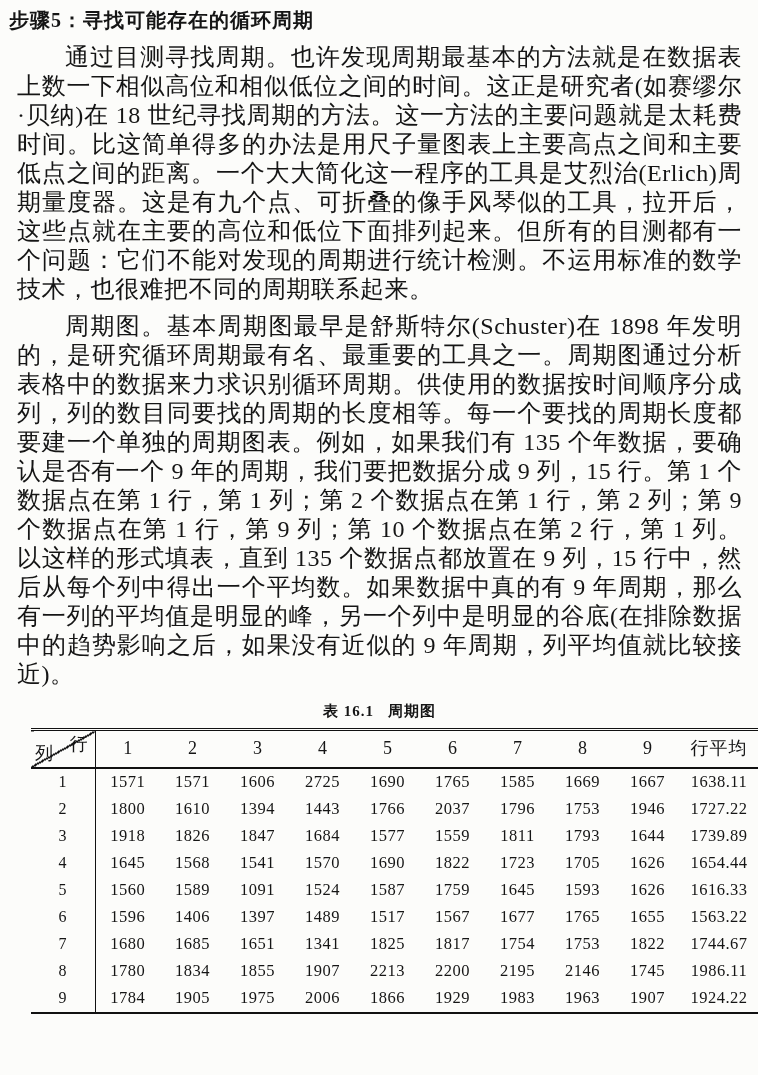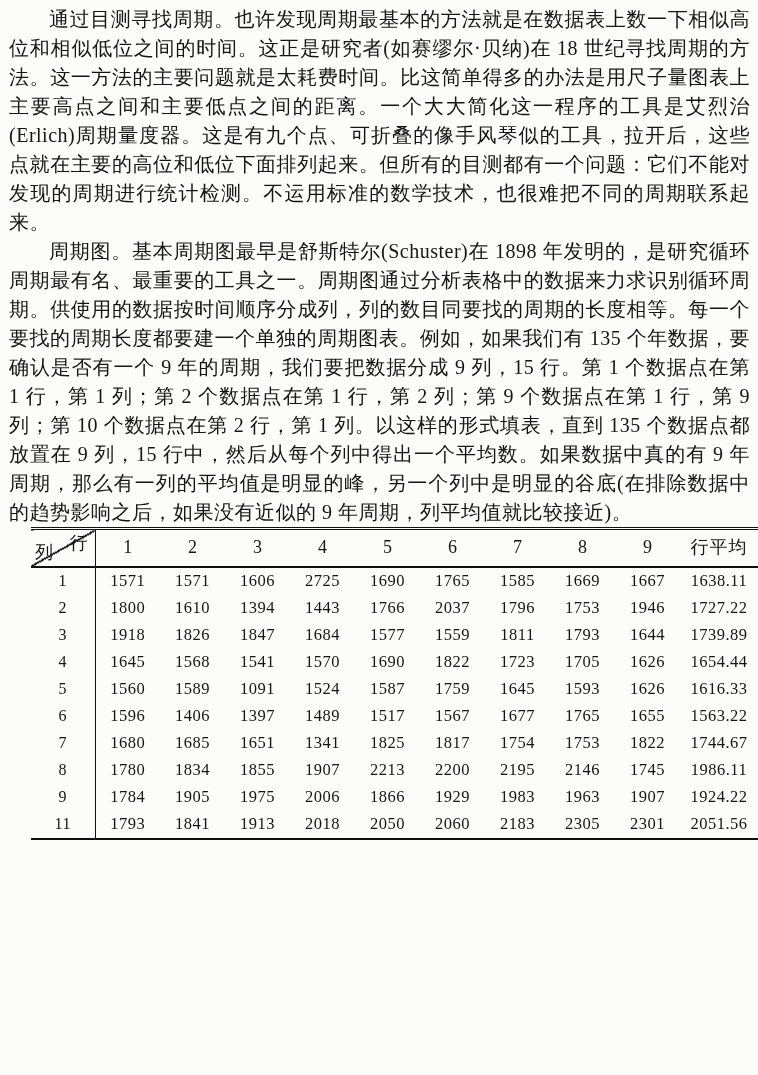"步骤5：寻找可能存在的循环周期" div.heading { html: none -> <div>步骤5：寻找可能存在的循环周期</div> }
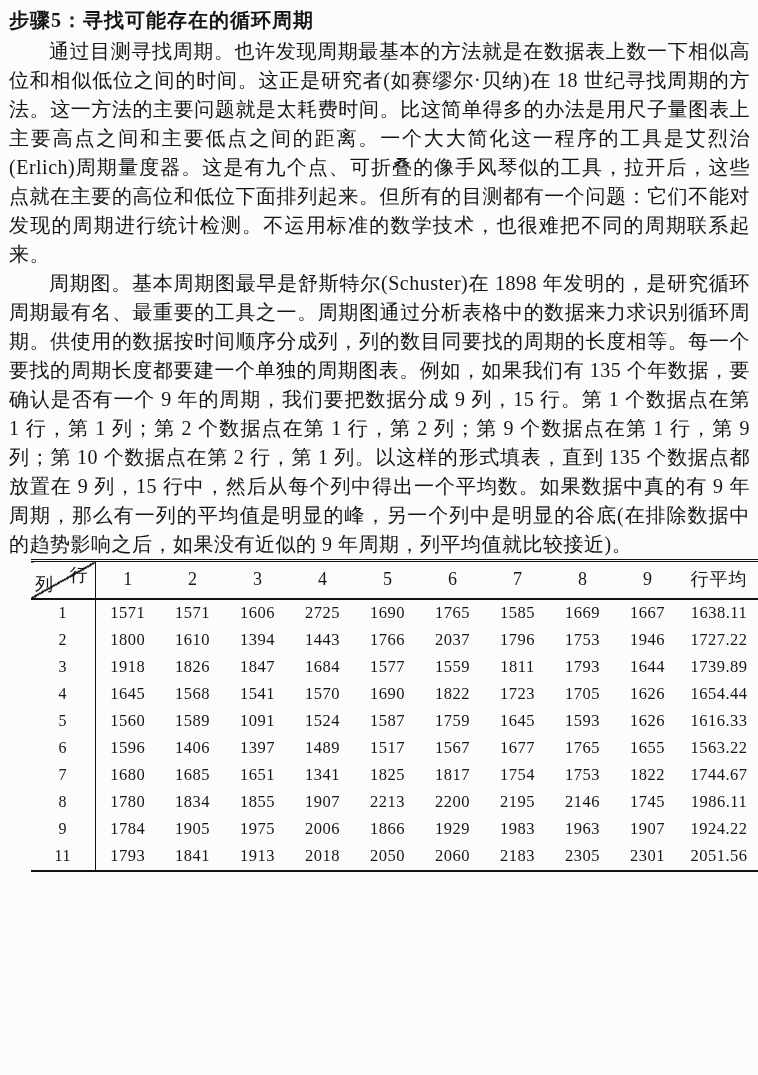"通过目测寻找周期。也许发现周期最基本的方法就是在数据表上数一下相似高位和相似低位" .para { font-size: 20px -> 24px; margin: 0 -> 8px }
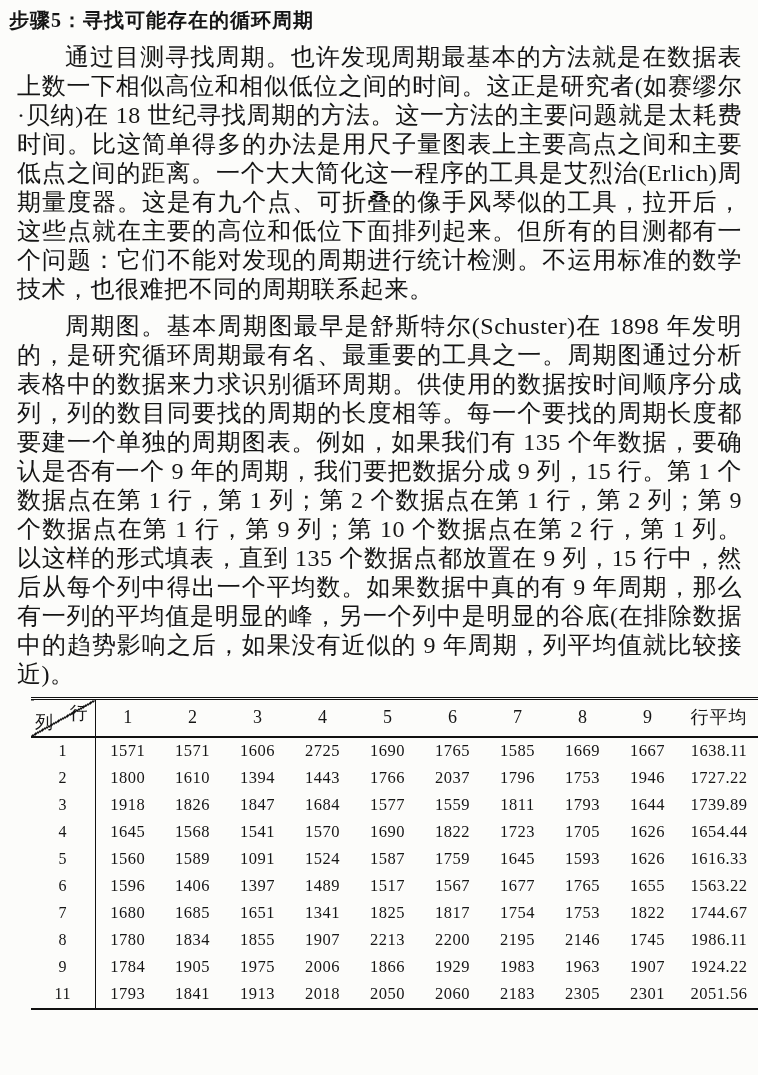"表 16.1 周期图" div.caption { html: none -> <div> <span>表 16.1</span><span>周期图</span> </div> }
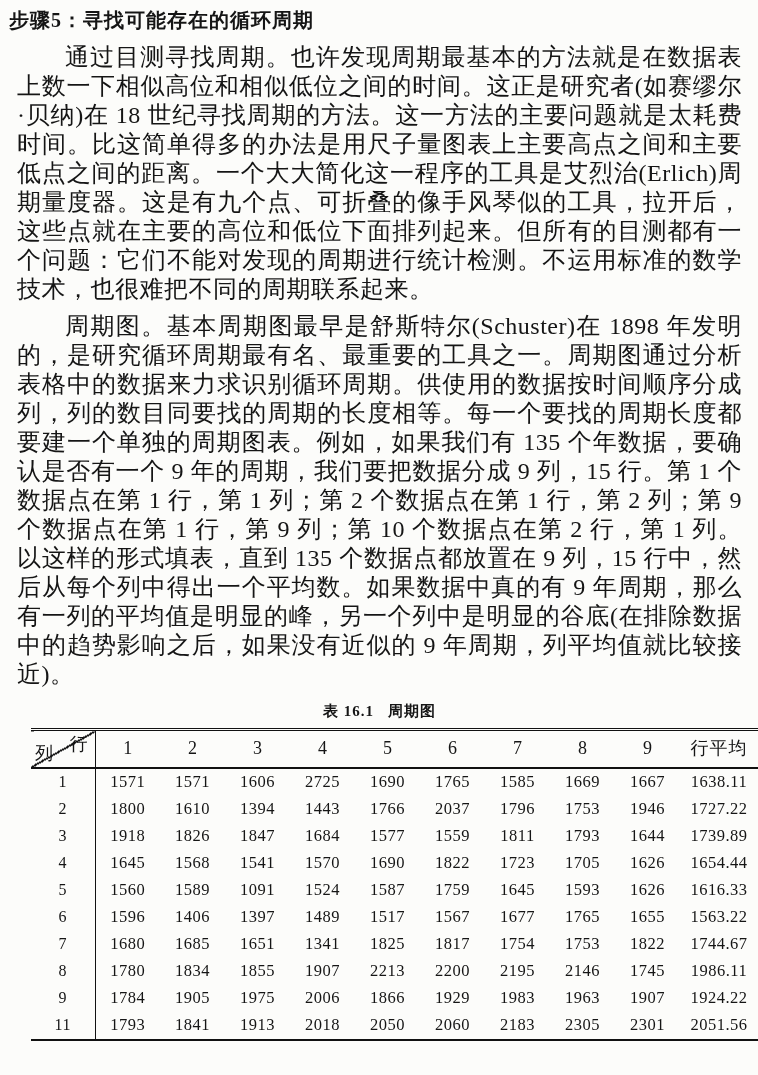"11" tr { html: <tr> <td>11</td> <td>1793</td> <td>1841</td> <td>1913</td> <td>2018</td> <td>2050</td> <td>2060</td> <td>2183</td> <td>2305</td> <td>2301</td> <td>2051.56</td> </tr> -> none }
